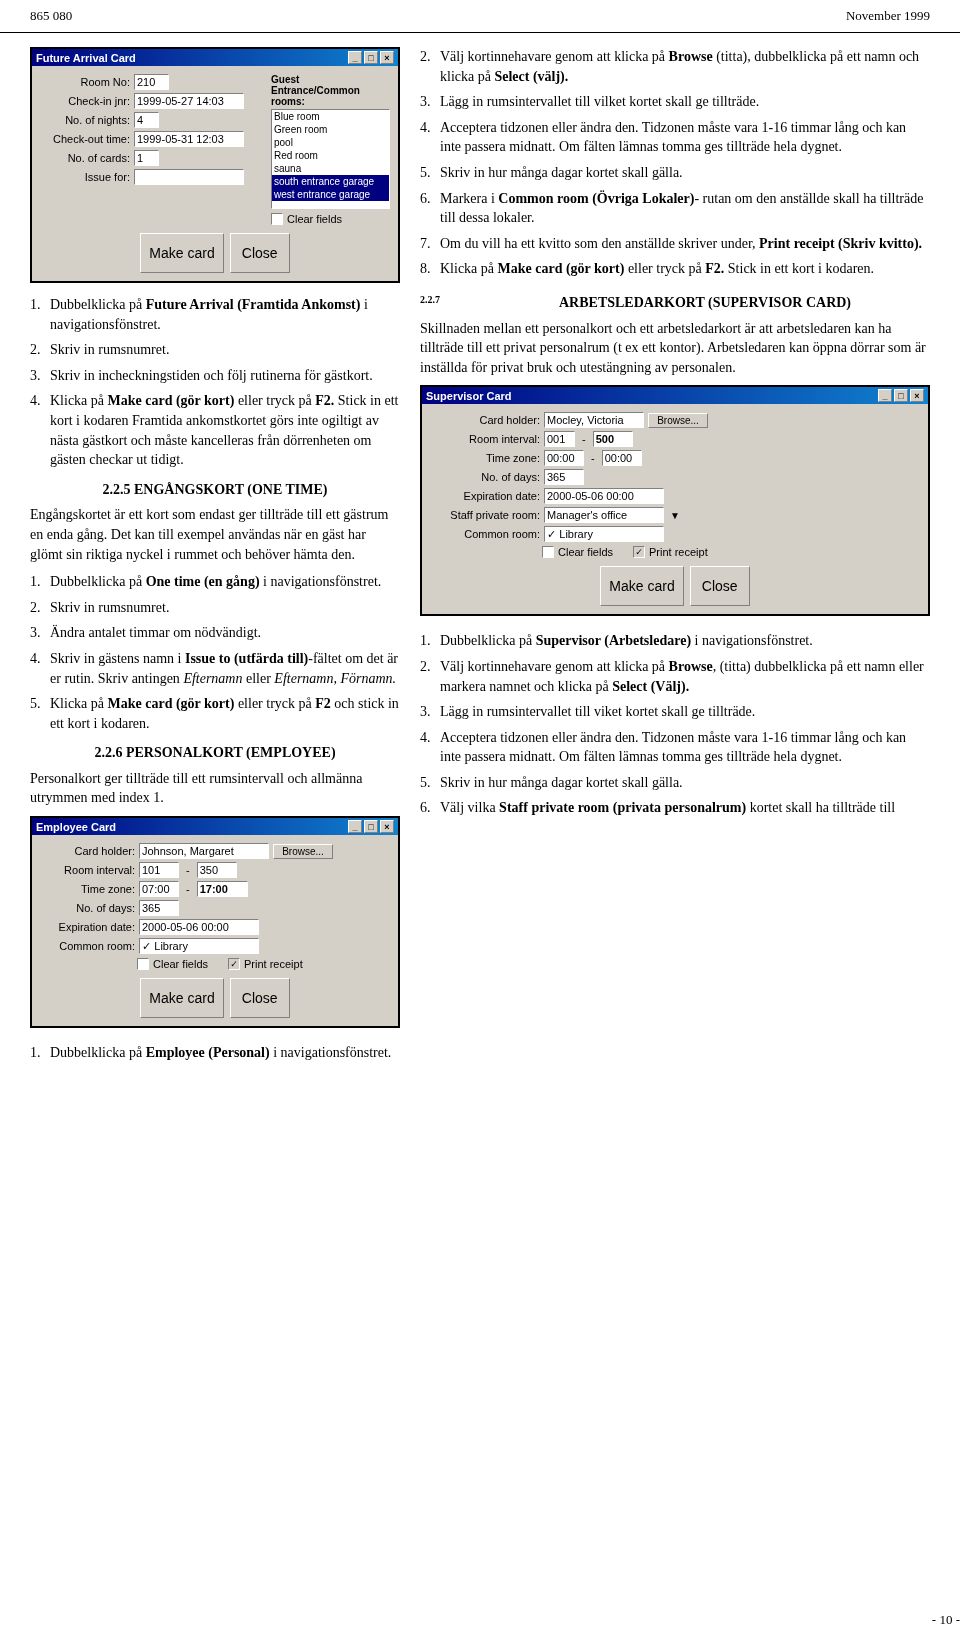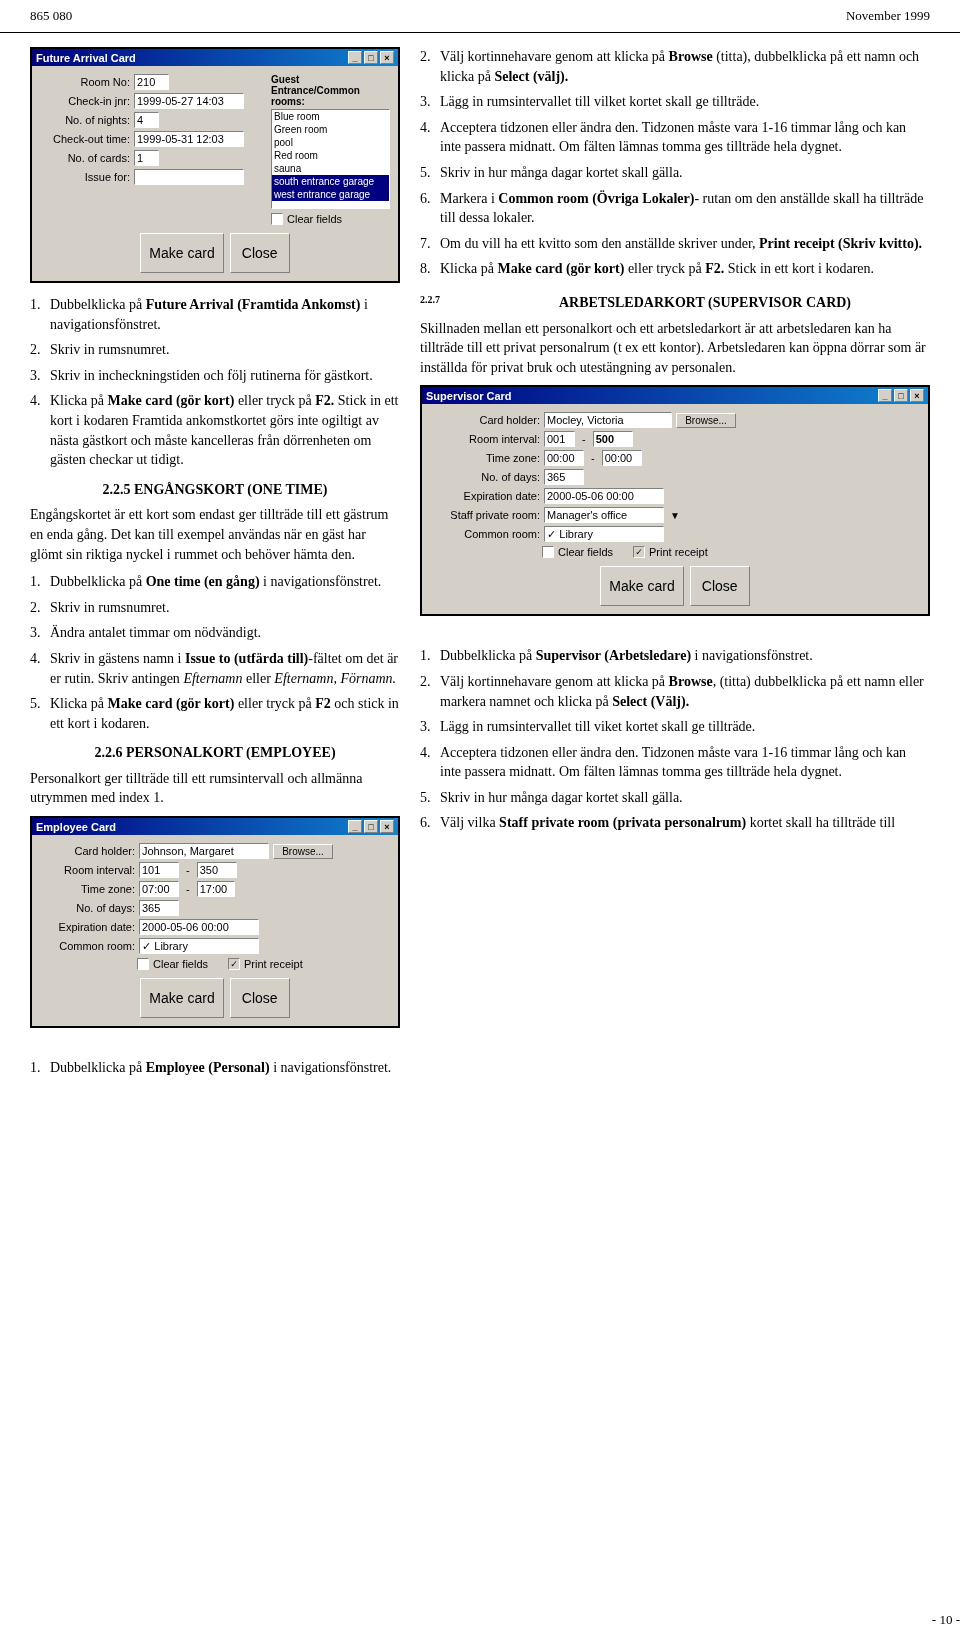"Supervisor Card" .win-dialog { margin-bottom: 30px -> 15px }
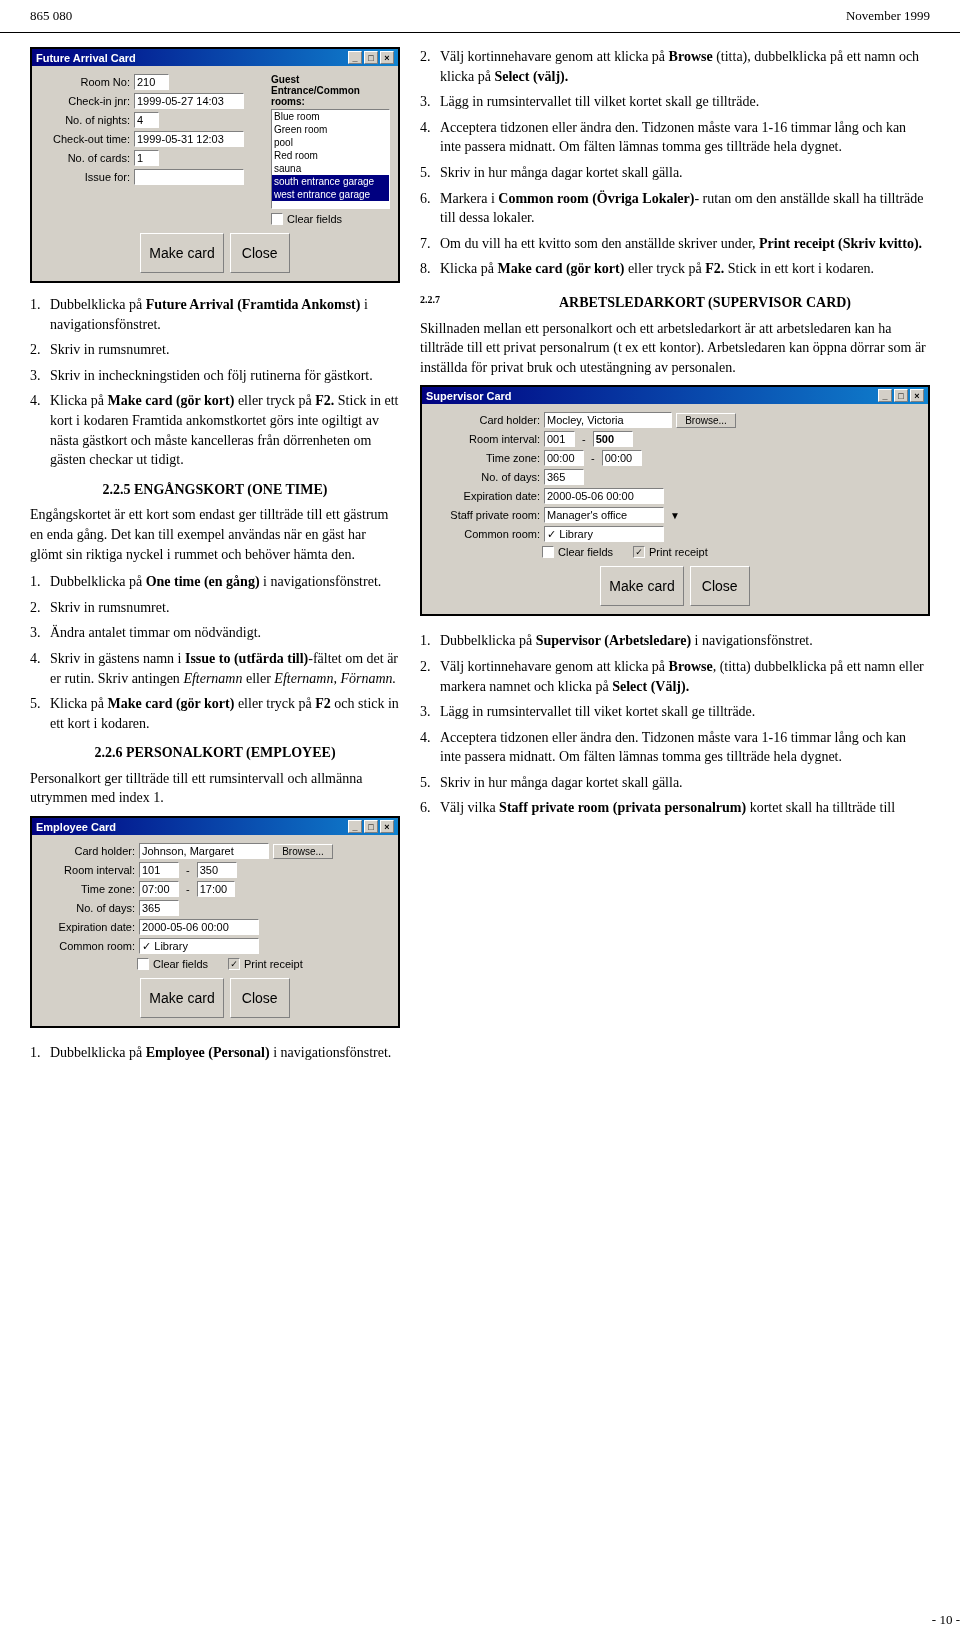"Mocley, Victoria" input.win-input { width: 128px -> 100px }
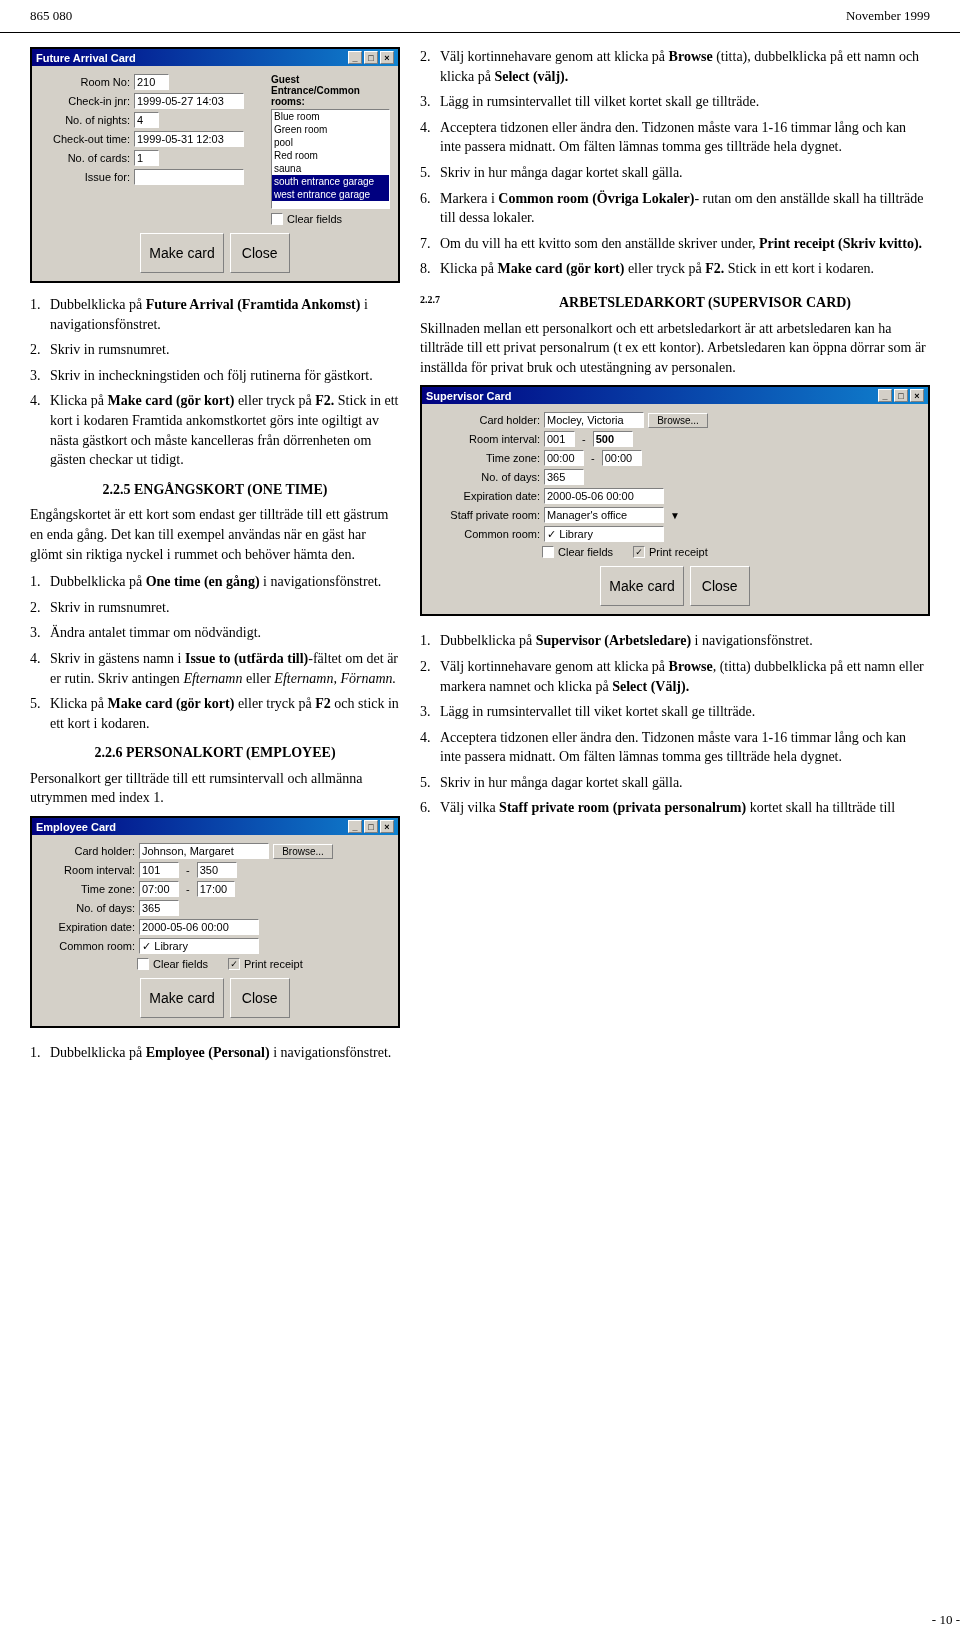"17:00" input.win-input { font-weight: none -> bold; width: 38px -> 51px }
